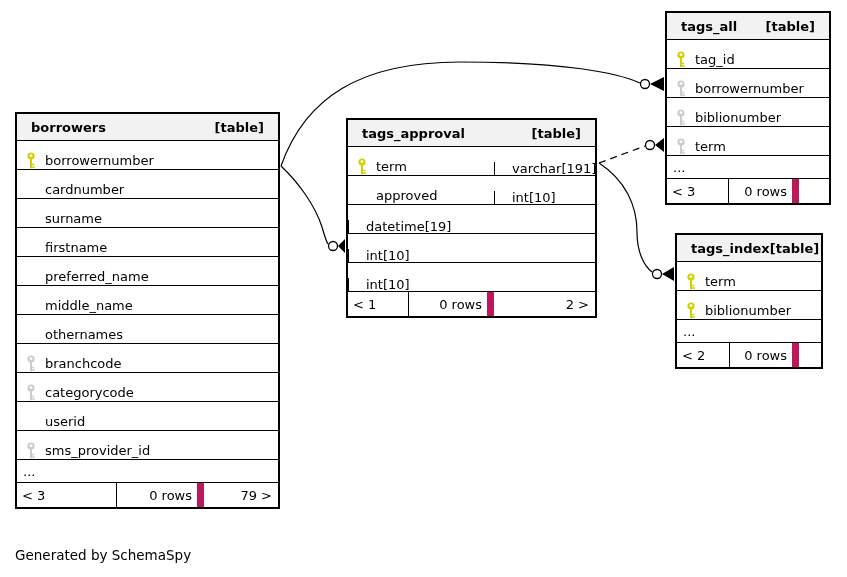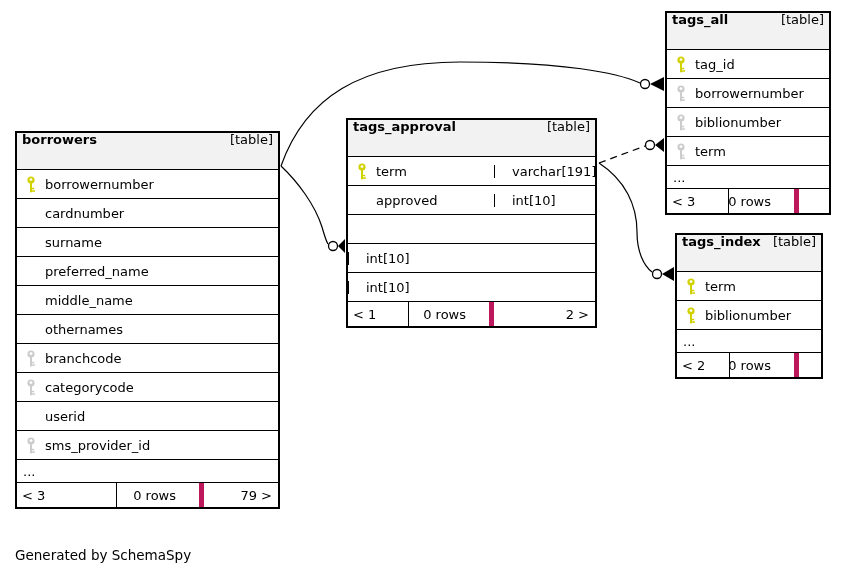"tags_all" .tbl-header { align-items: none -> center; height: 37px -> 27px; padding: 0 5px -> 0 14px }
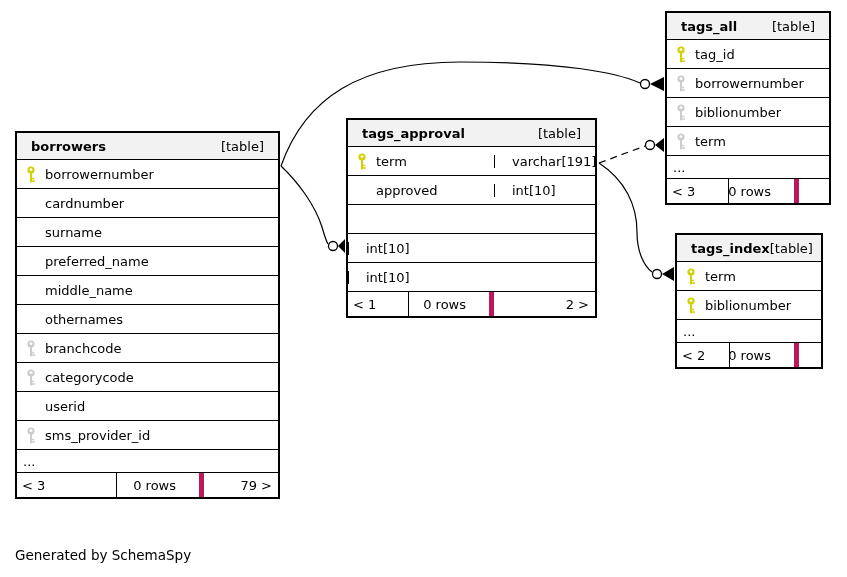"[table]" .tbl-badge { font-weight: normal -> bold }
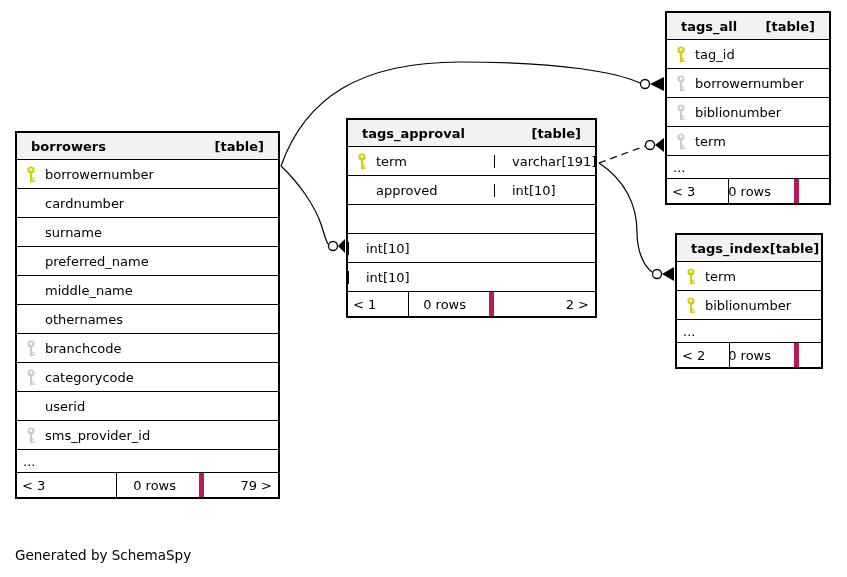"tag_id" .tbl-row { align-items: center -> flex-end }
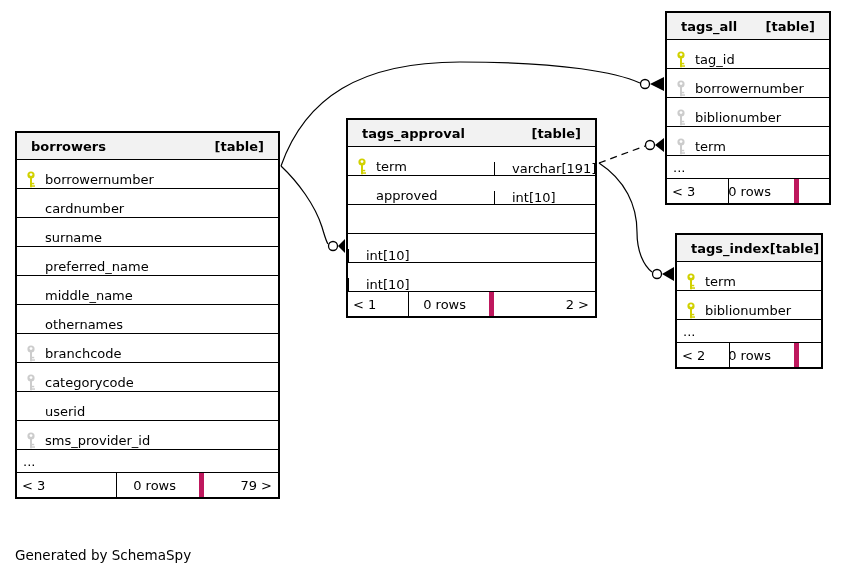"borrowers" #tbl-borrowers { top: 131px -> 112px }
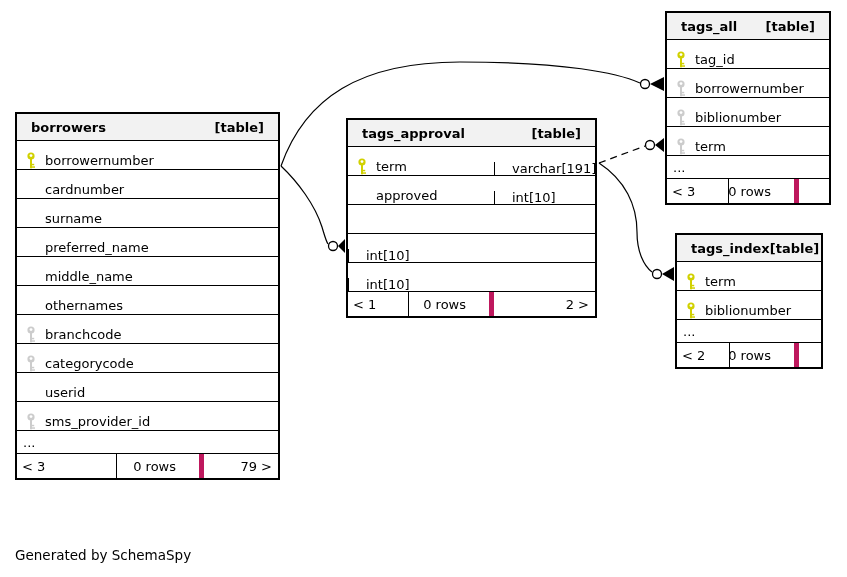"0 rows" .f-mid { border-right: 5px solid #be185d -> 7px solid #be185d; padding-right: 23px -> 5px }
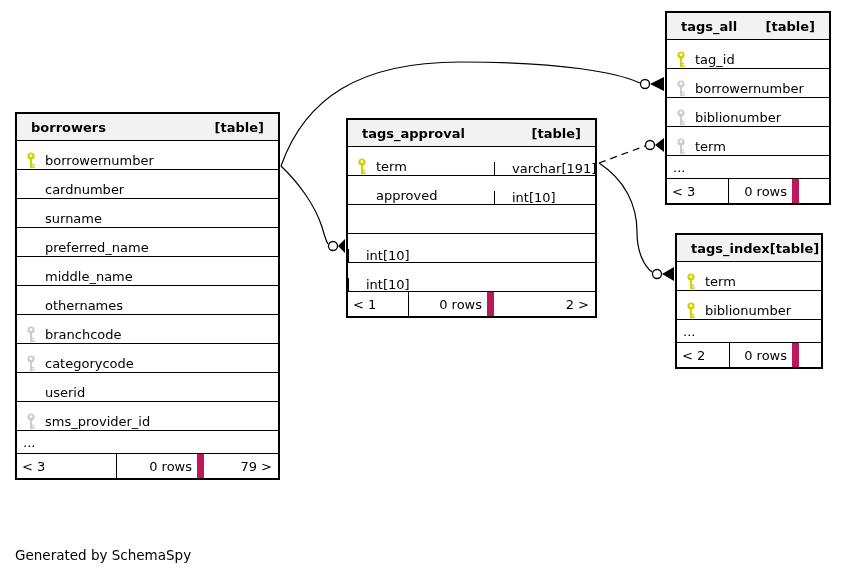"datetime[19]" div.cell-type { html: none -> <div>datetime[19]</div> }
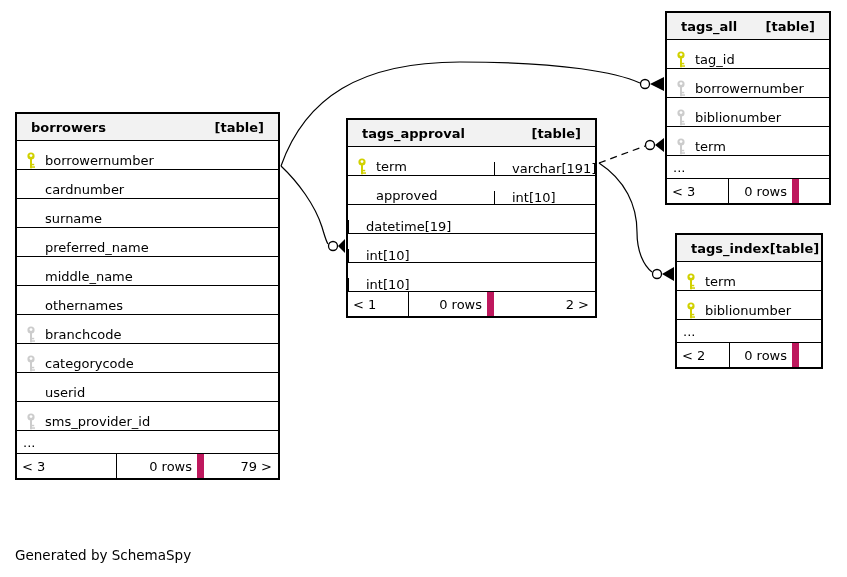"firstname" div.tbl-row { html: none -> <div> <div> <span></span> <span>firstname</span> </div> </div> }
